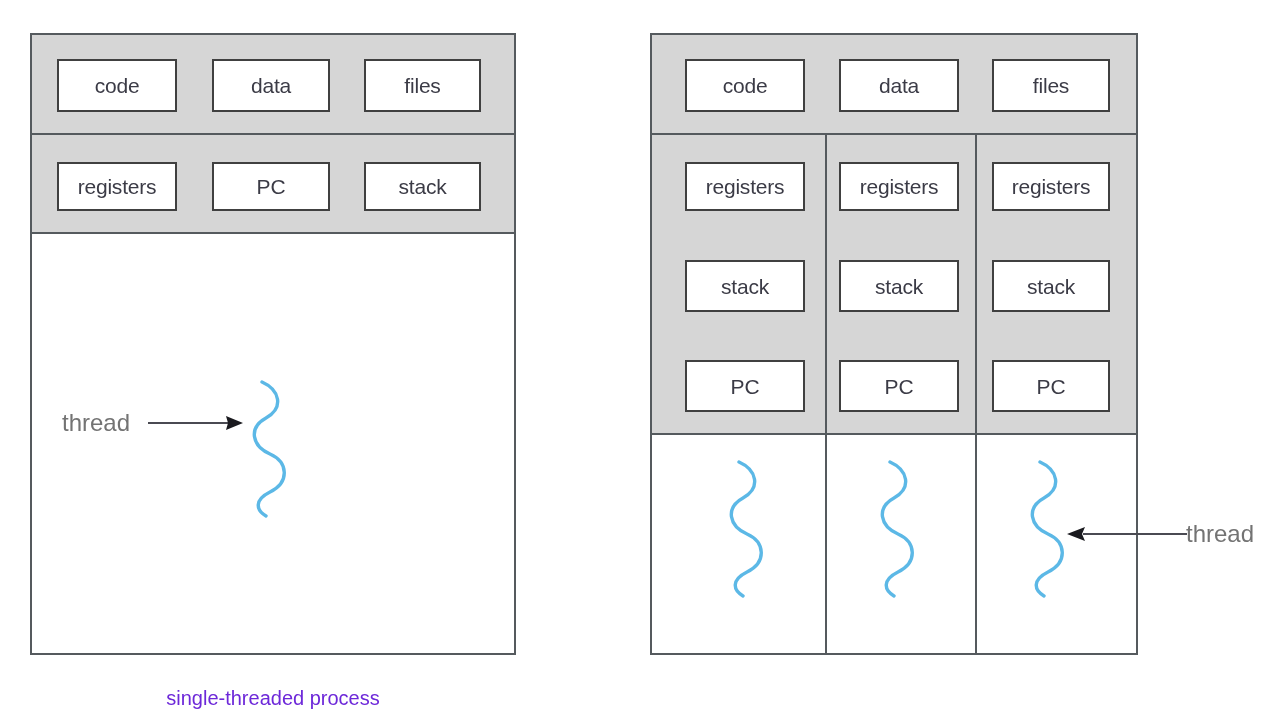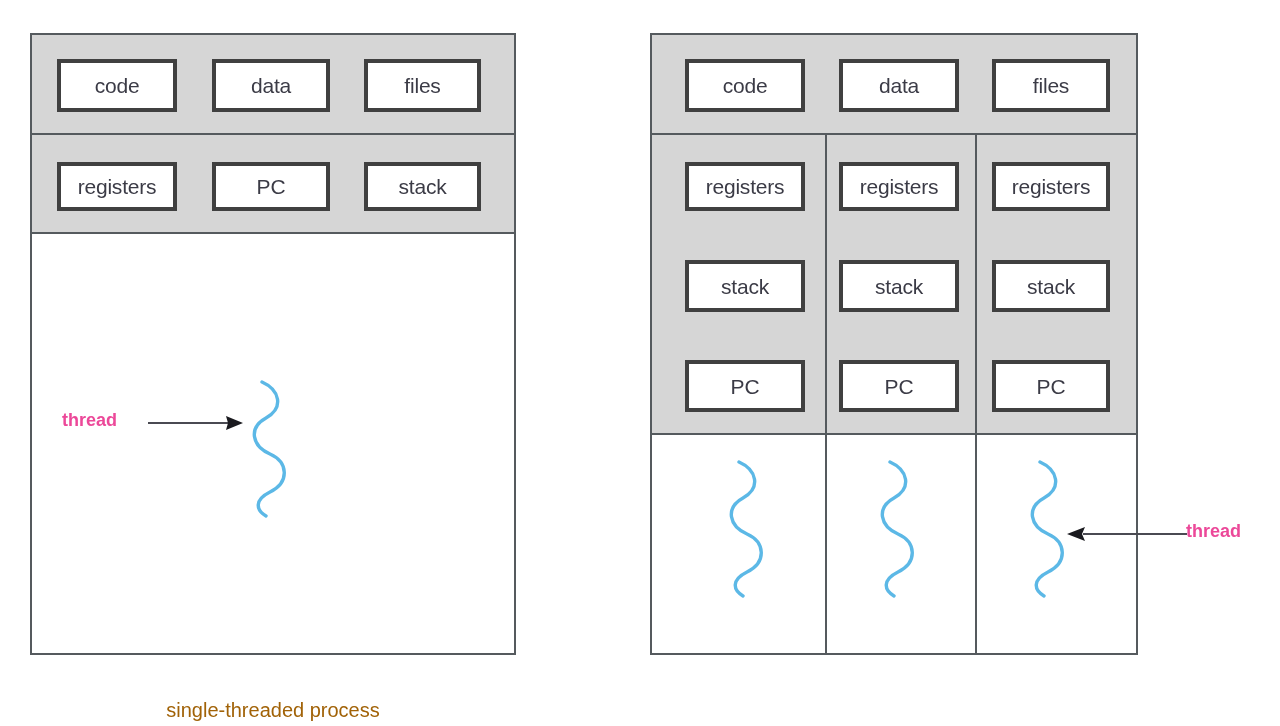"code" .cell-box { border: 4px solid #404040 -> 2px solid #404040 }
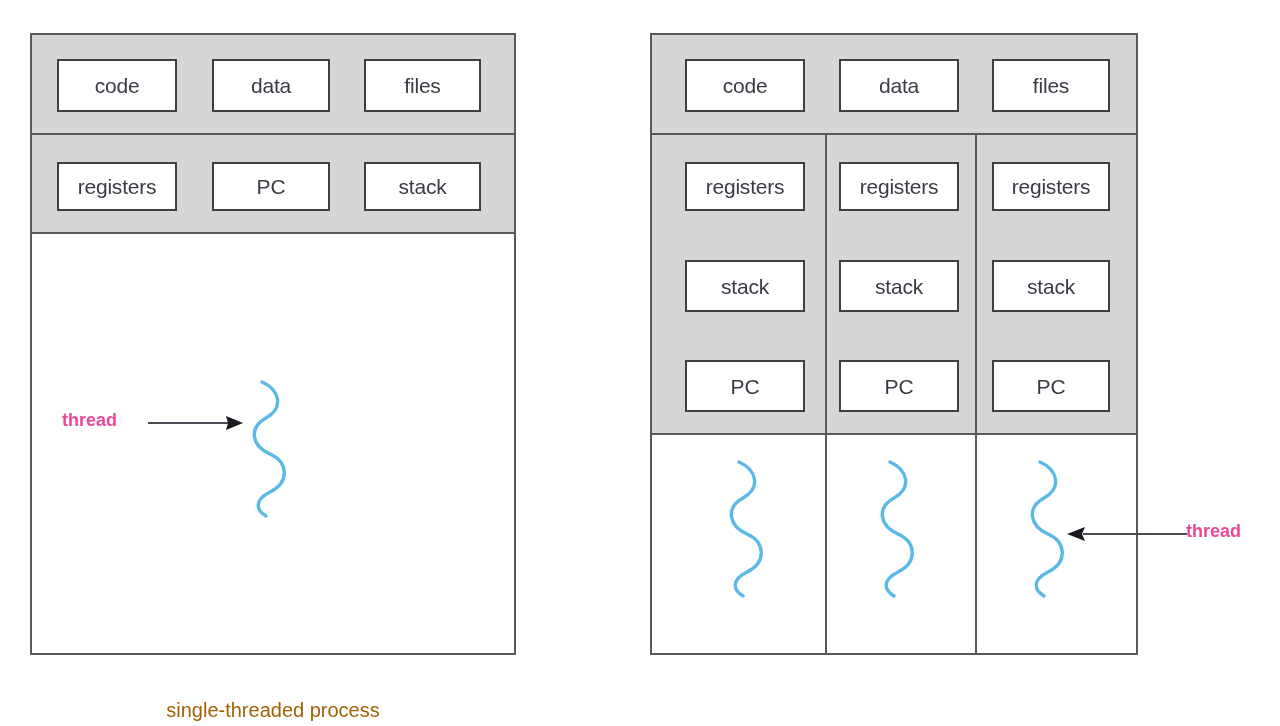"thread" .callout-label { color: #ec4899 -> #737373; font-size: 18px -> 24px; font-weight: bold -> none }
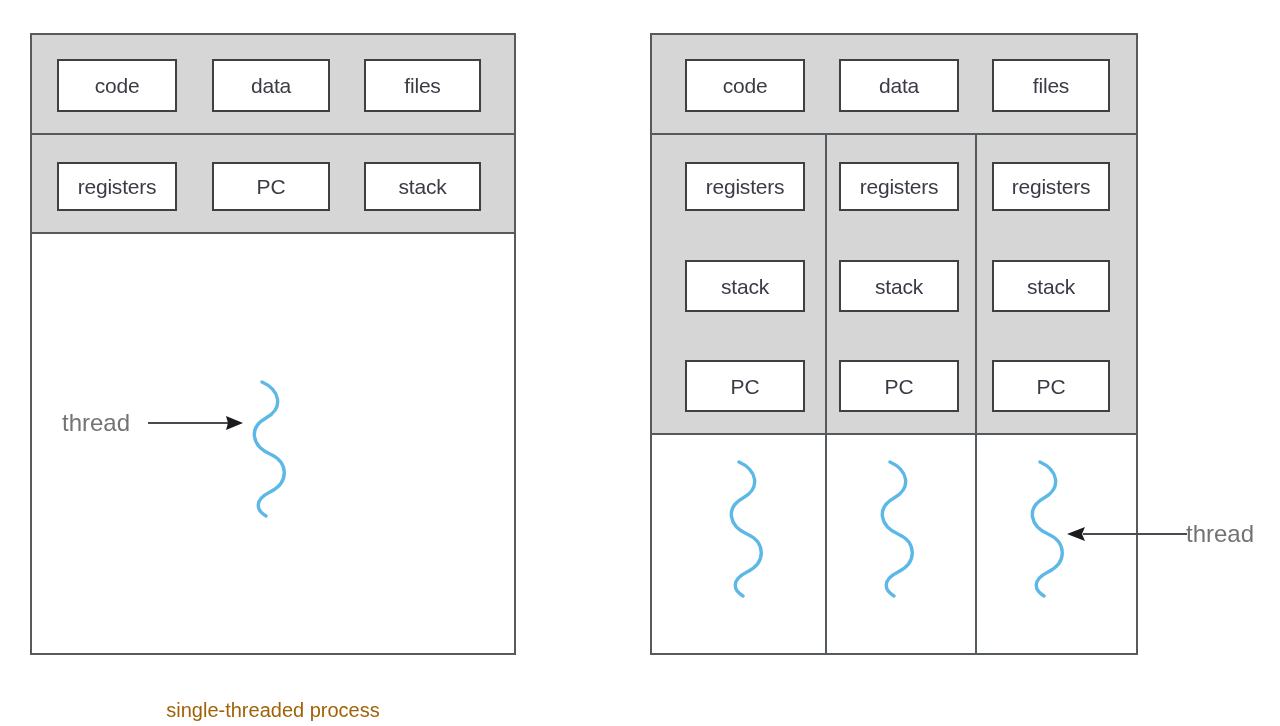"single-threaded process" .caption { color: #a16207 -> #6d28d9; margin-top: 12px -> none }
